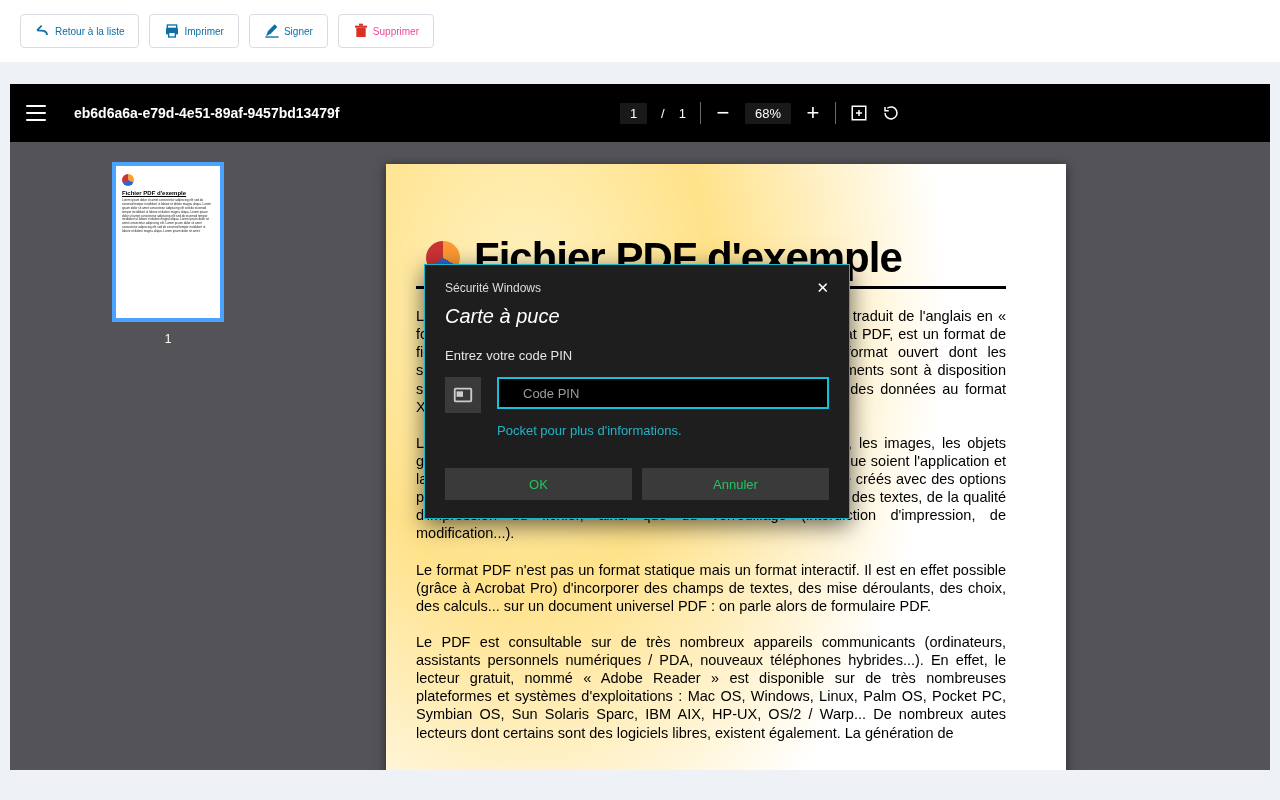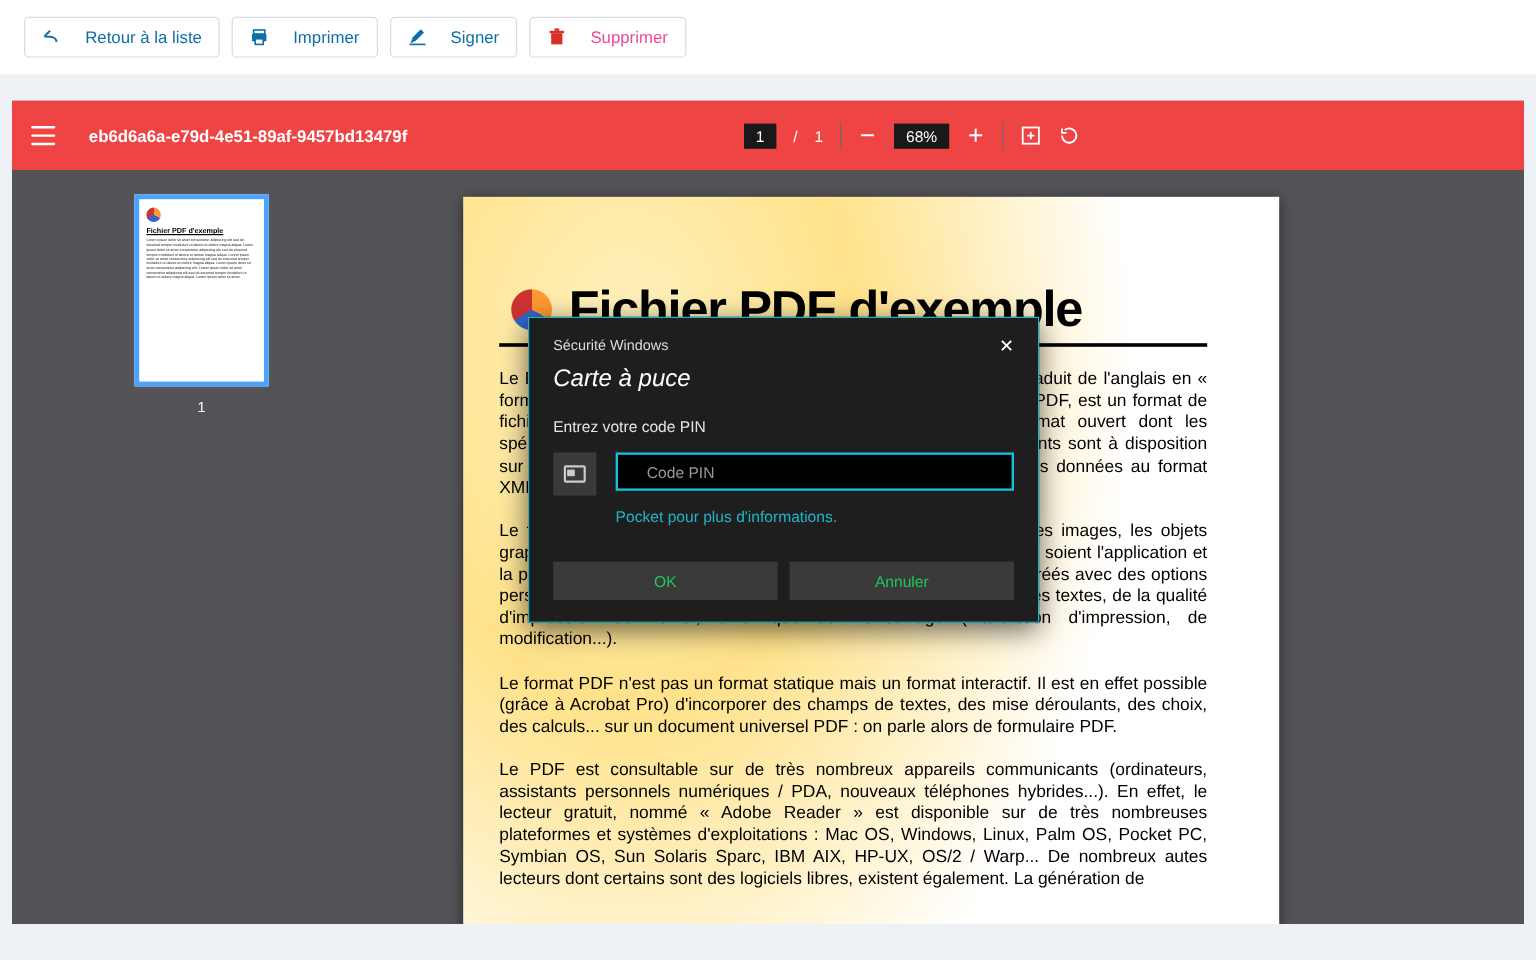"Retour à la liste" .topbtn { font-size: 14px -> 10px; gap: 20px -> 4px }
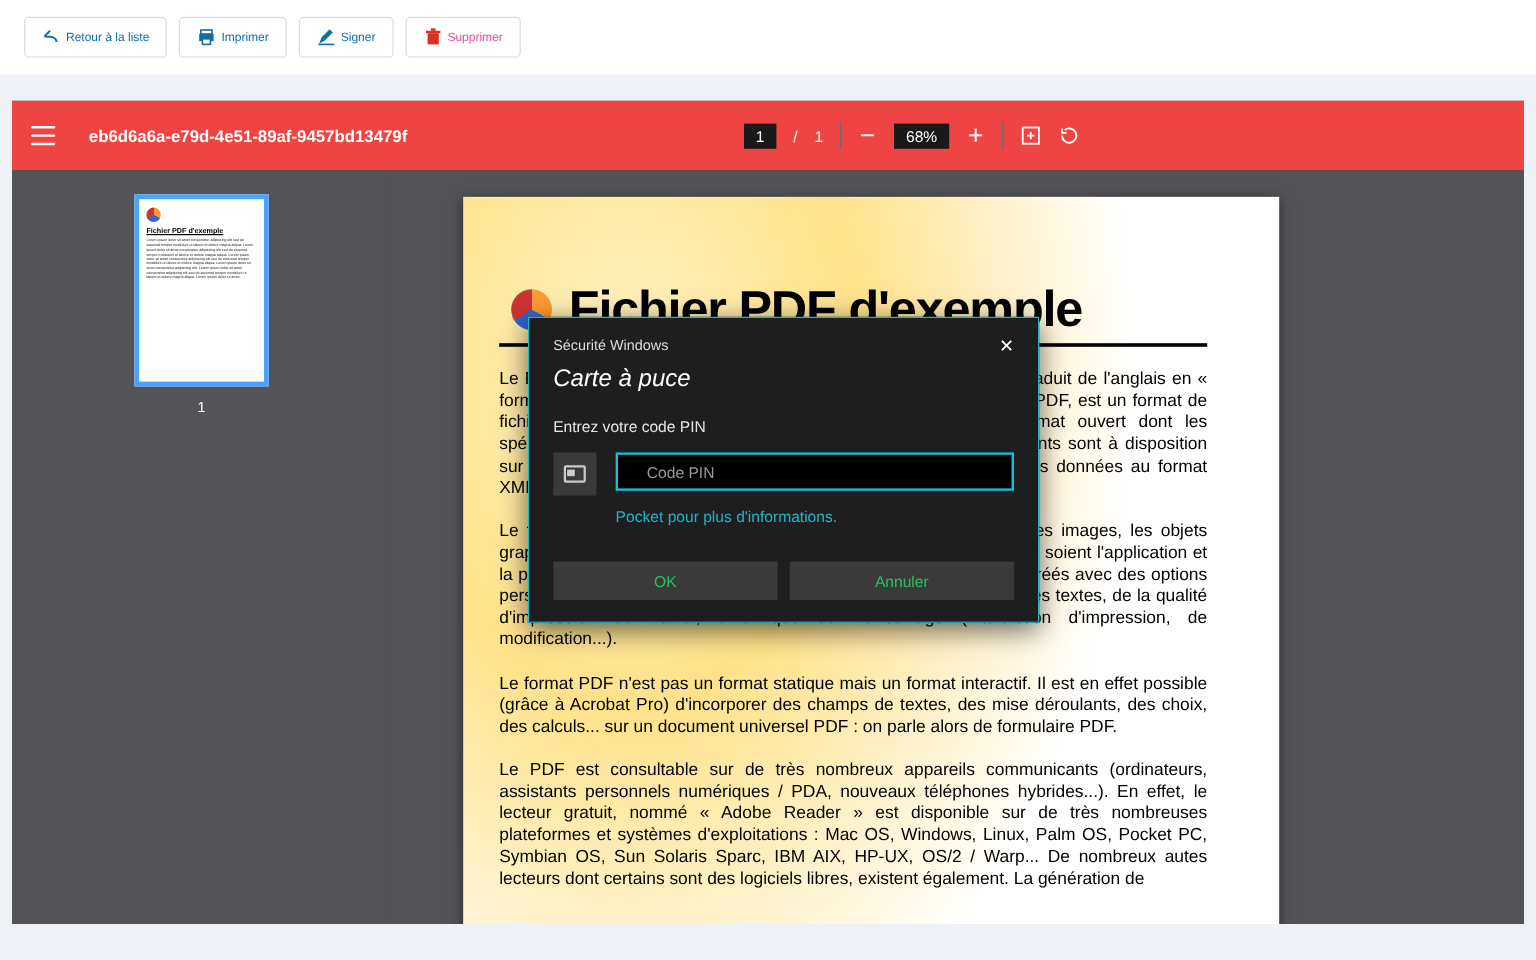"eb6d6a6a-e79d-4e51-89af-9457bd13479f" .viewer-header { background: #ef4444 -> #000000 }
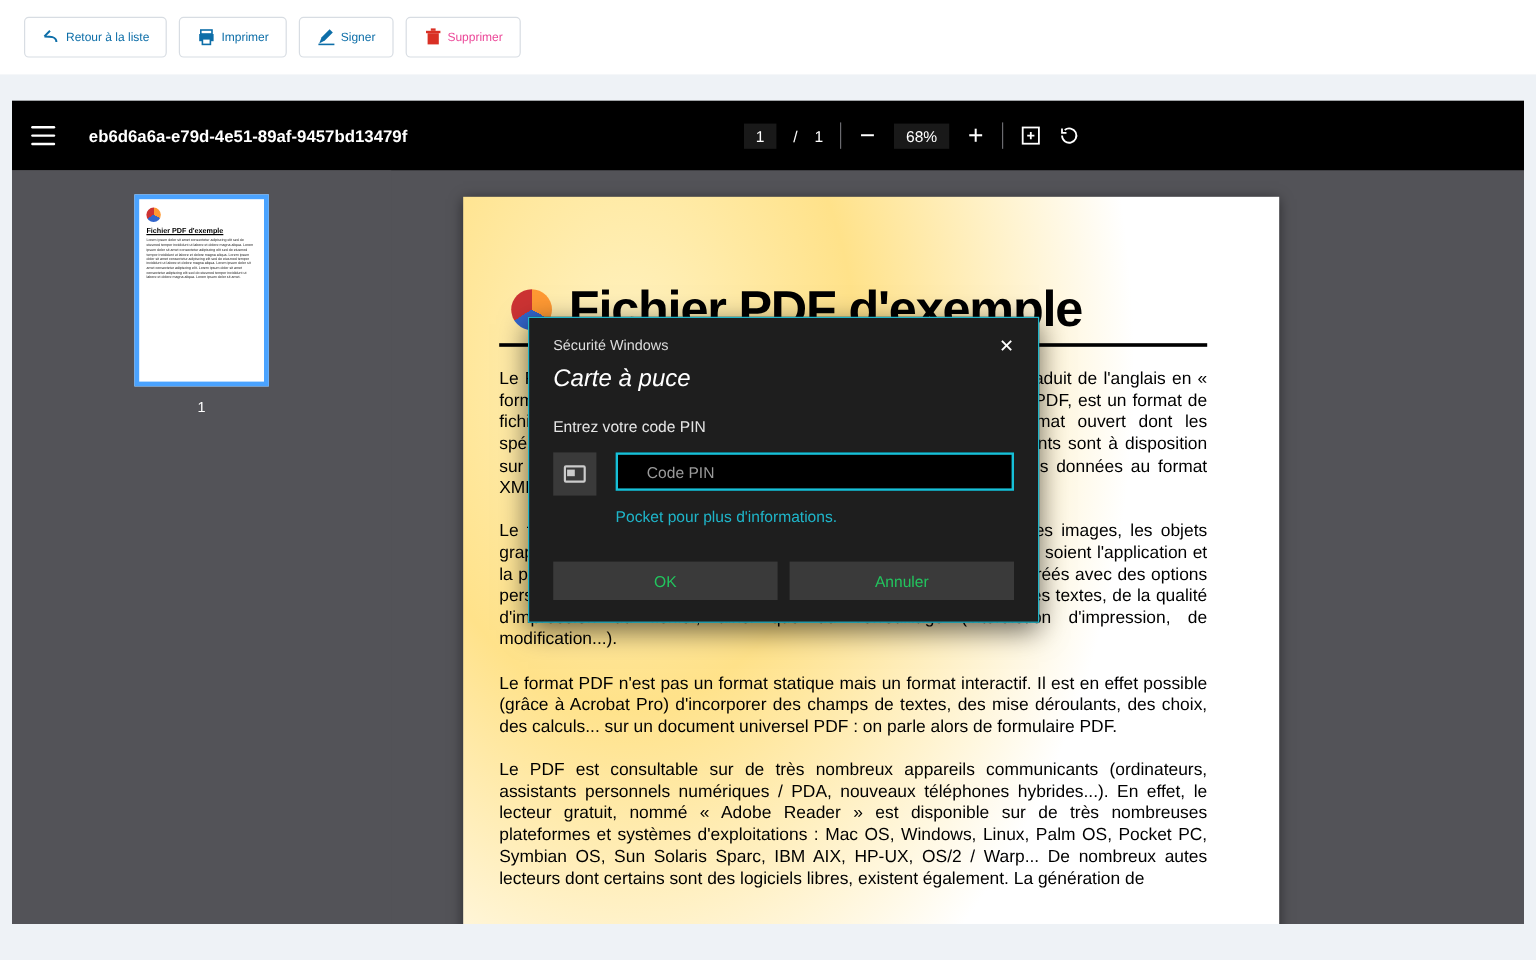"Sécurité Windows" .dlg { left: 430px -> 414px }
